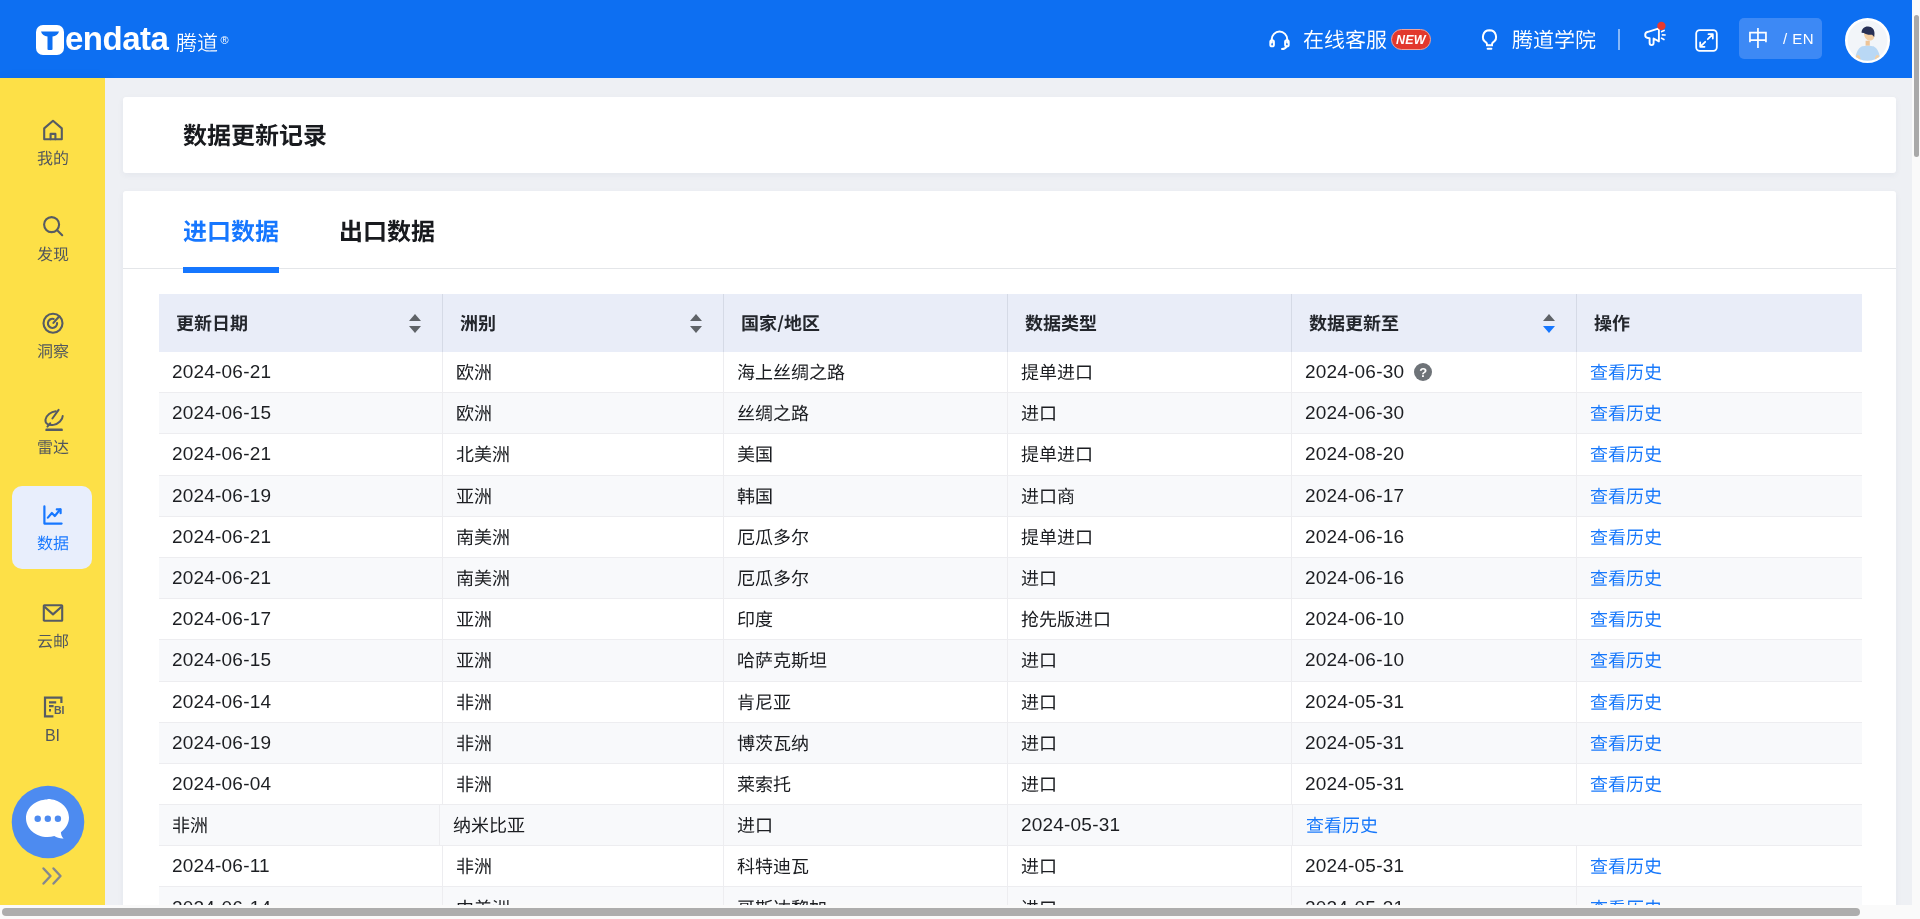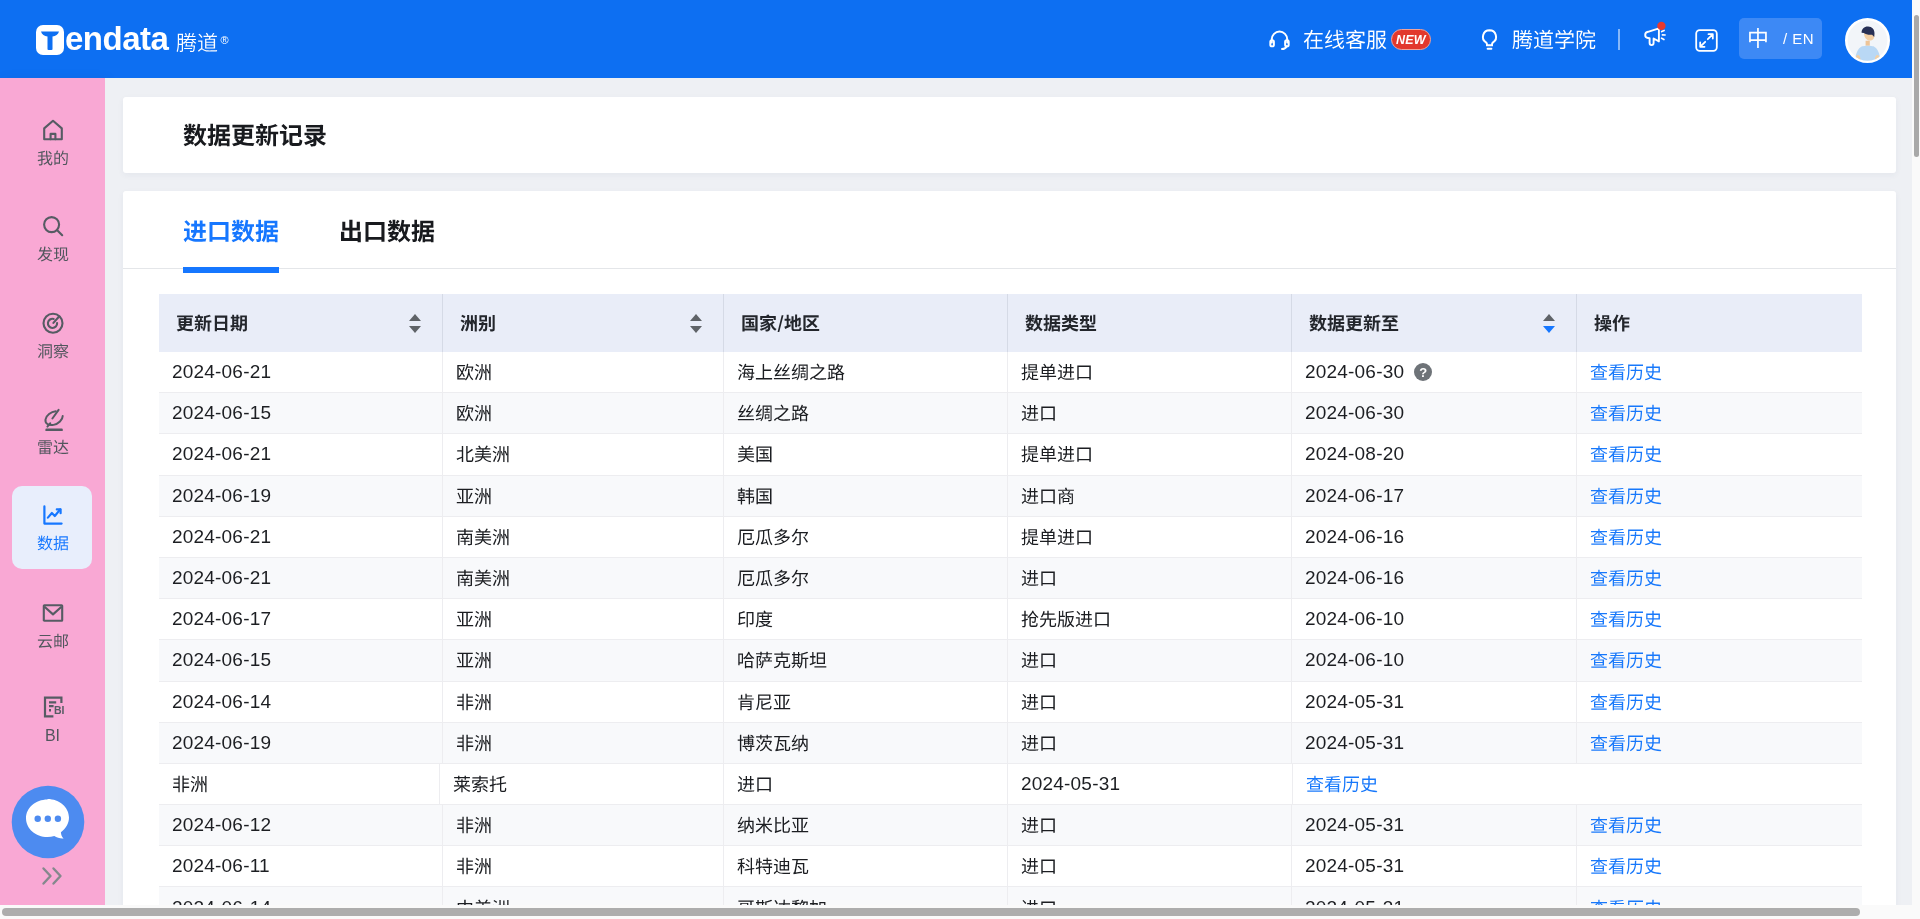"BI" .sidebar { background: #f9a8d4 -> #fde047 }
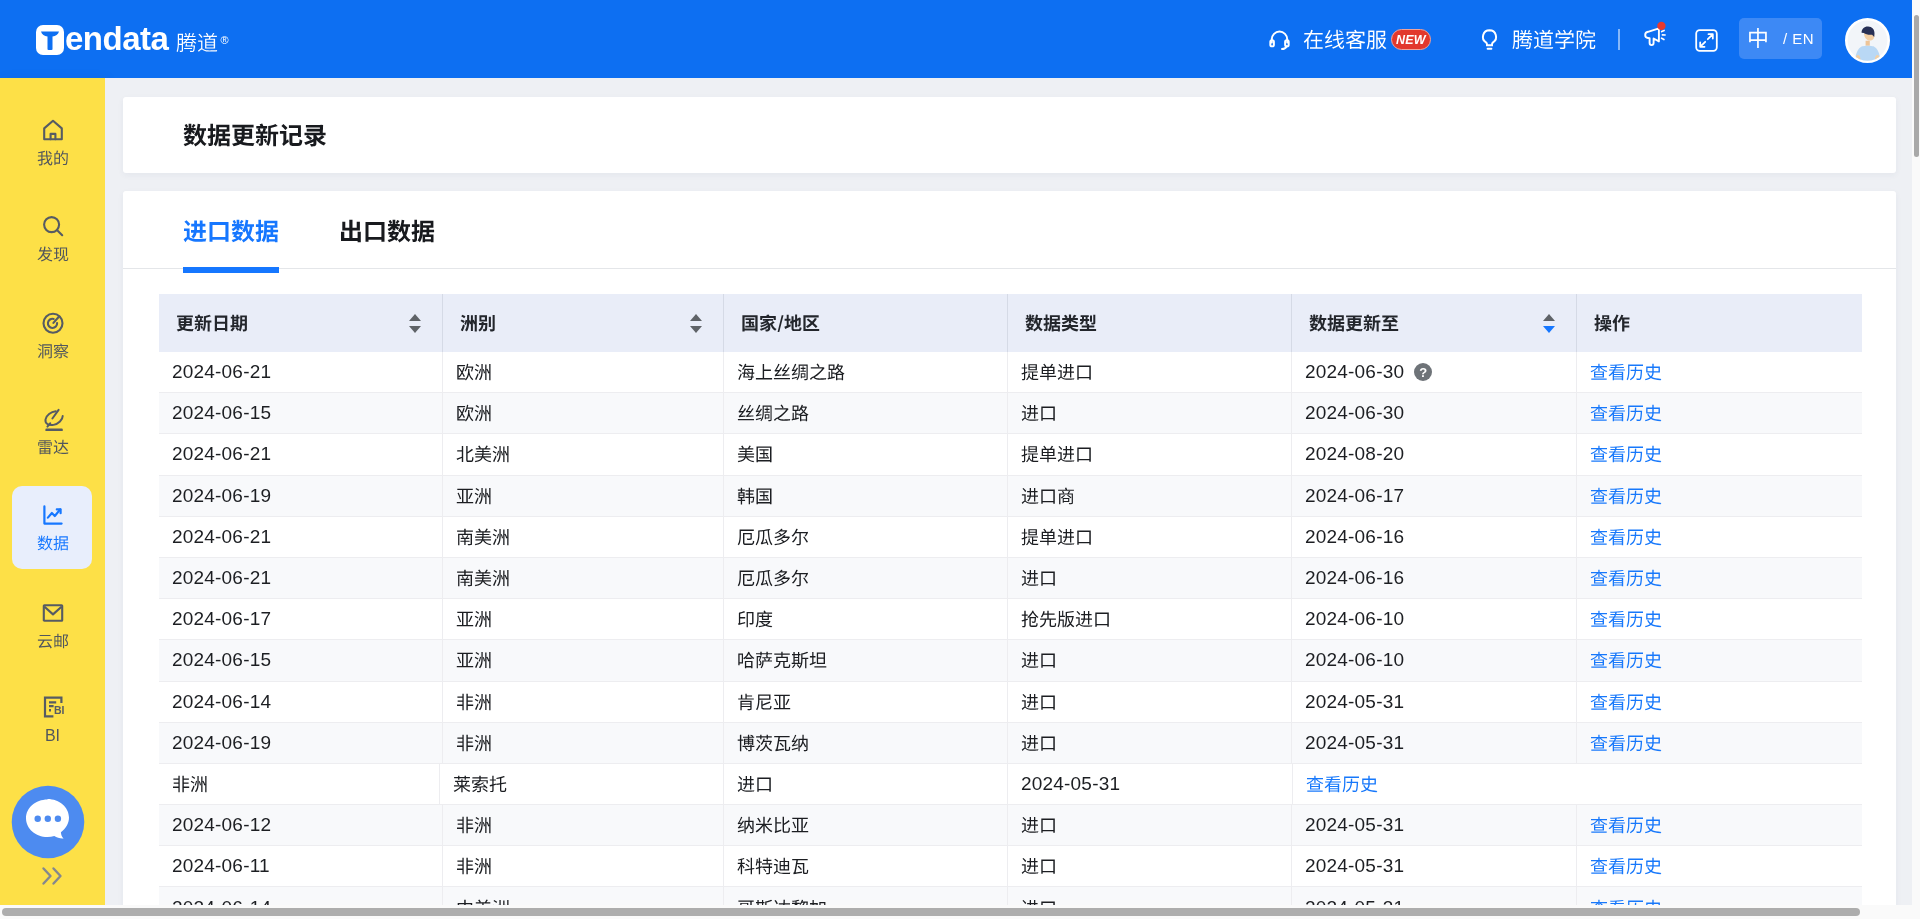"2024-06-04" div.td { html: none -> <div> <span>2024-06-04</span> </div> }
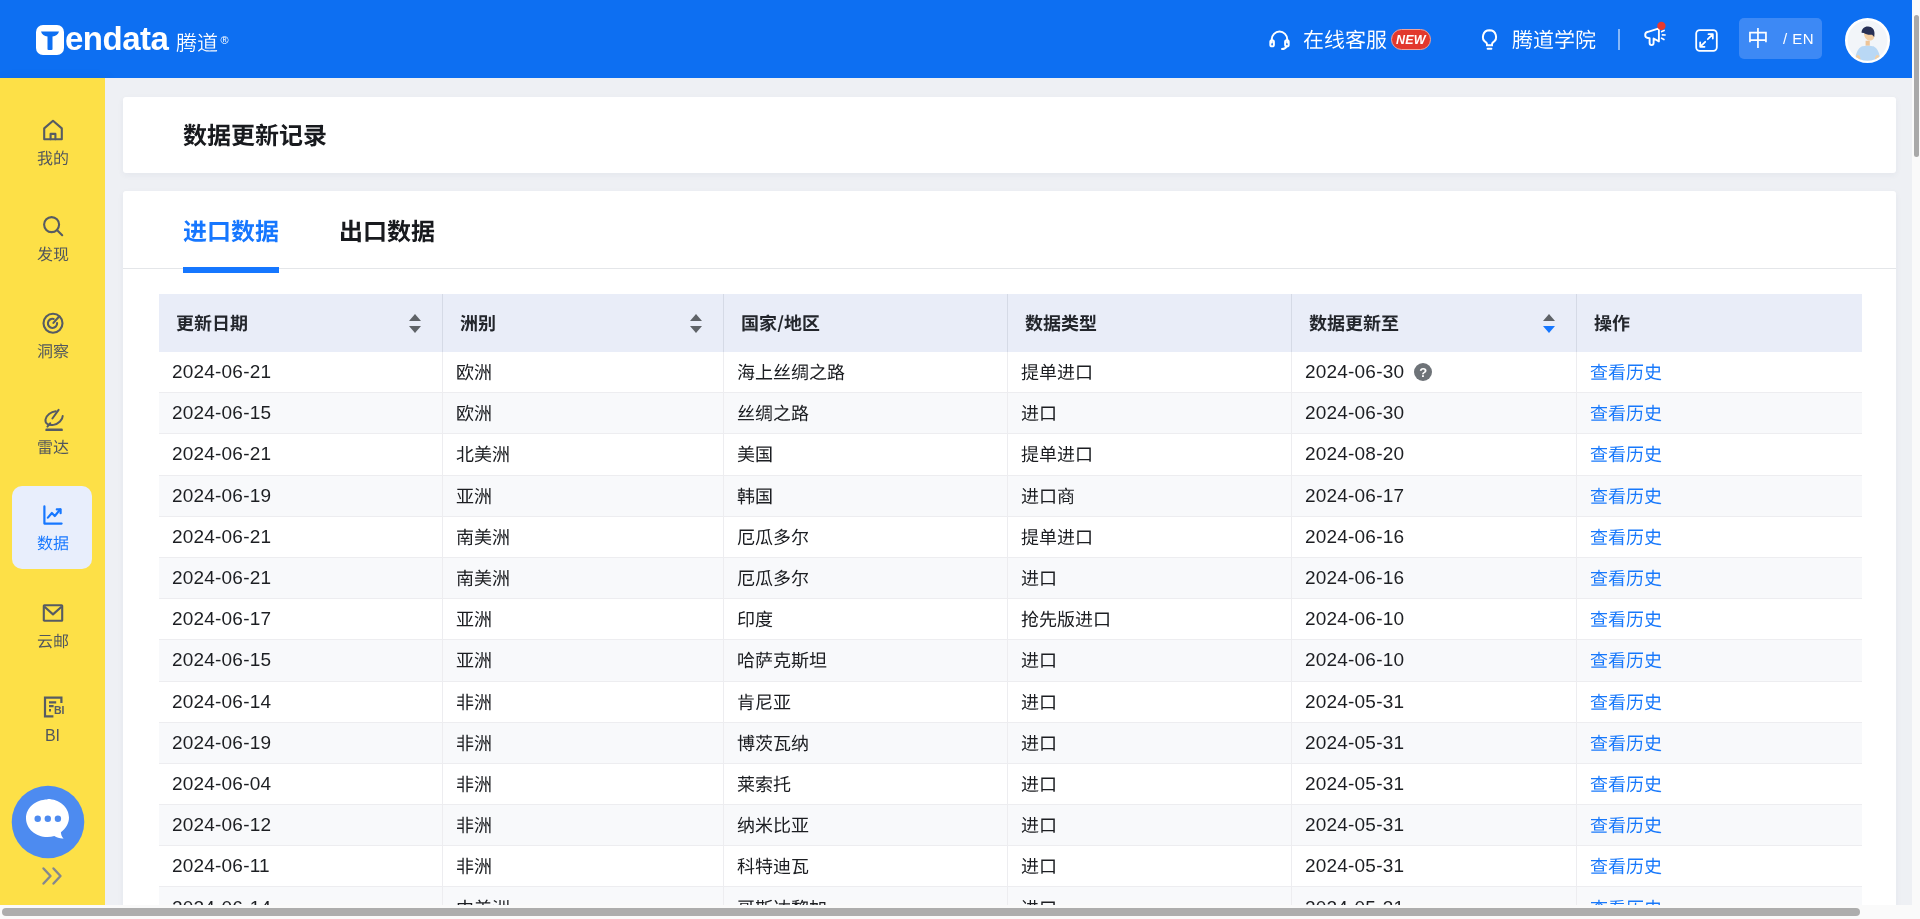"2024-06-12" div.td { html: <div> <span>2024-06-12</span> </div> -> none }
